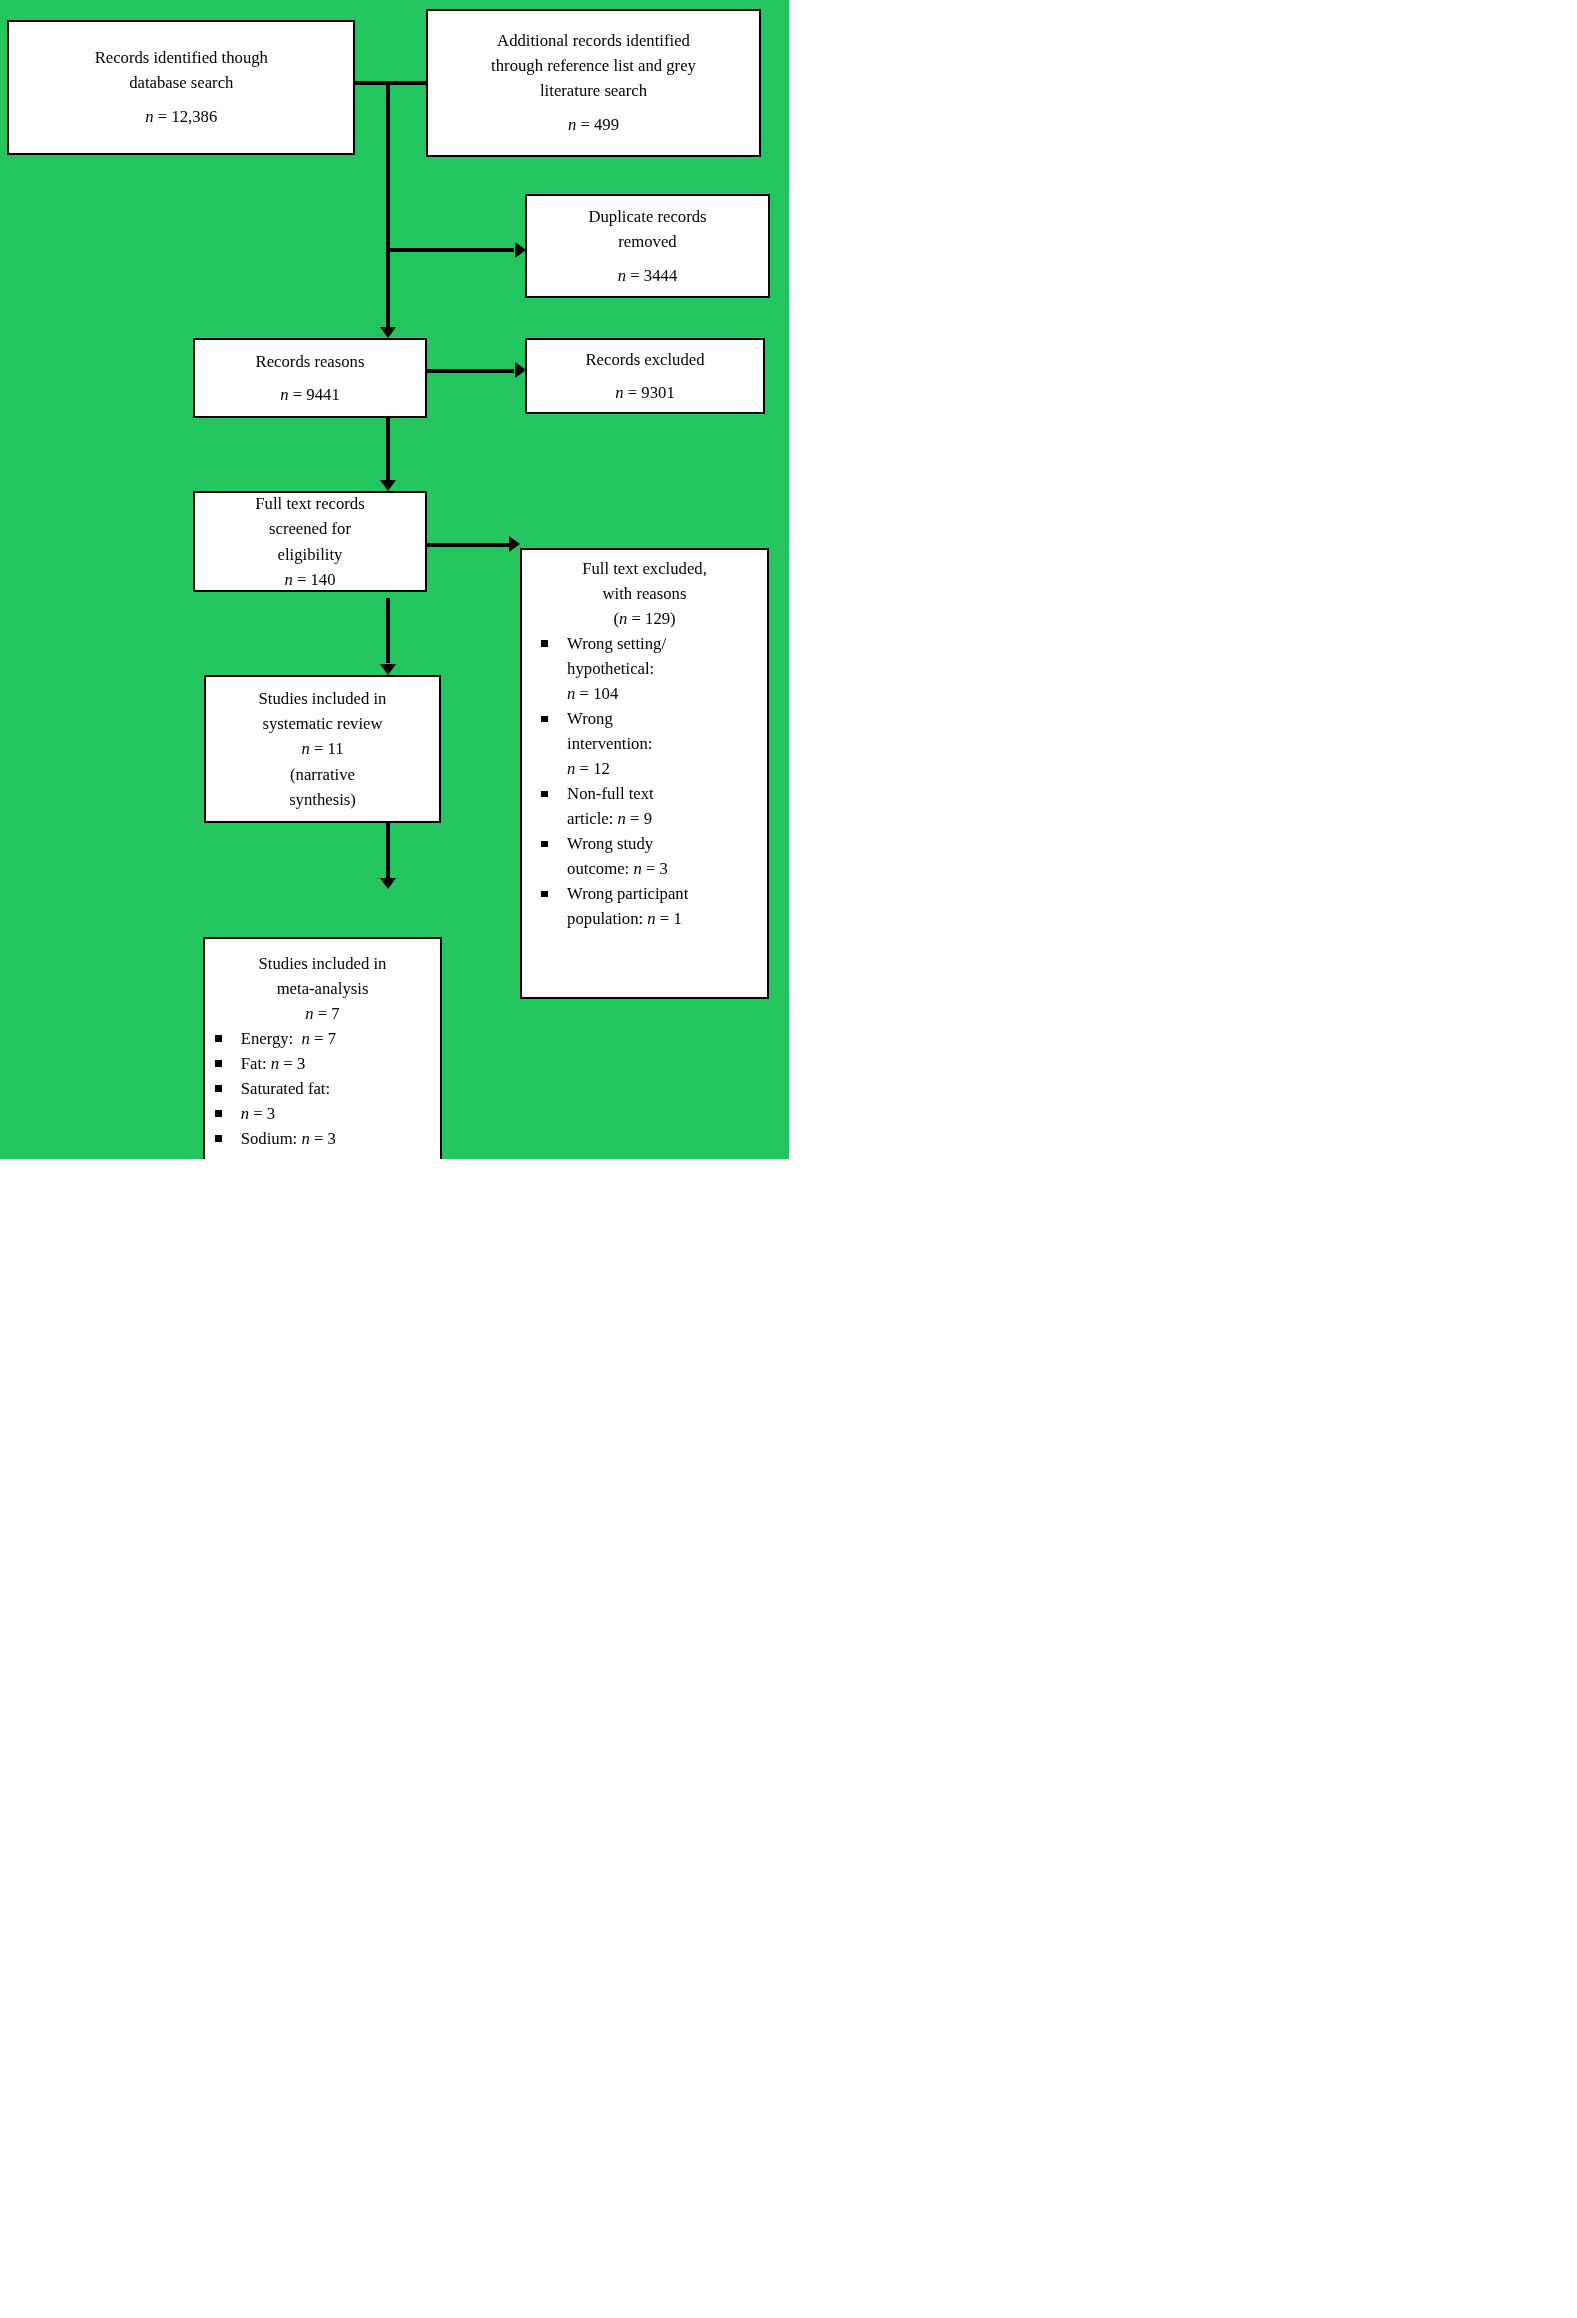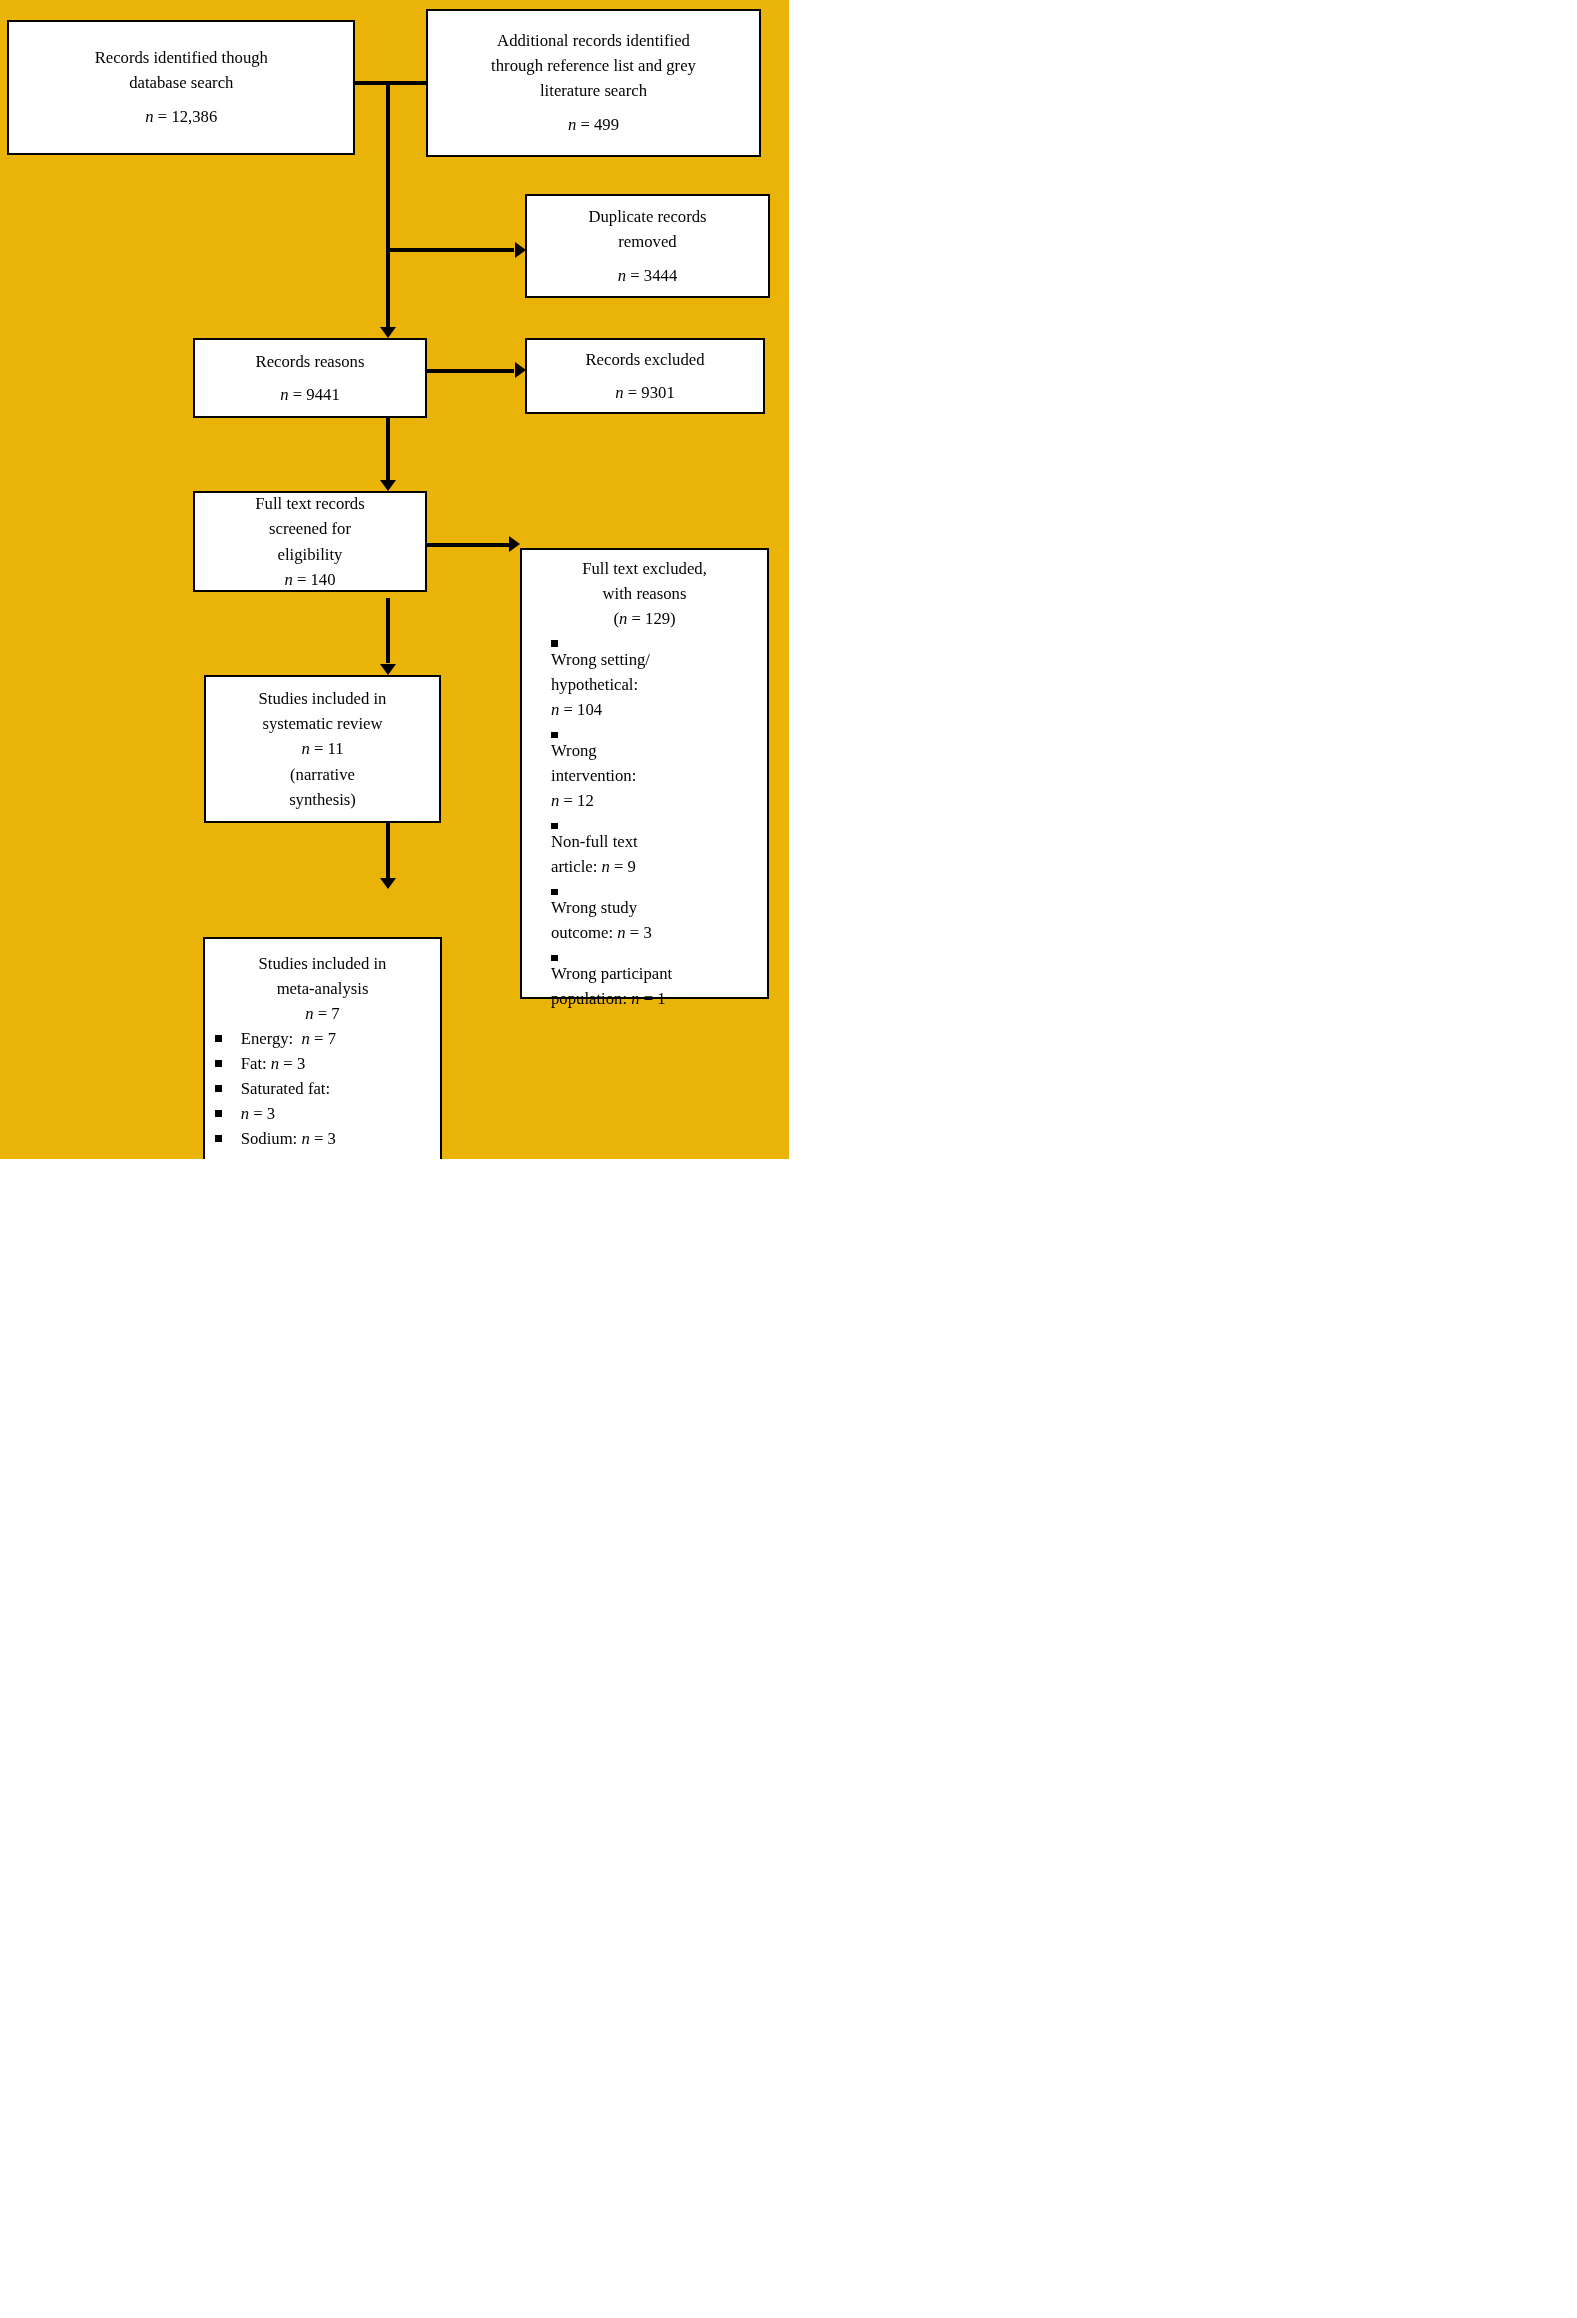"Records identified though" #diagram { background: #eab308 -> #22c55e }
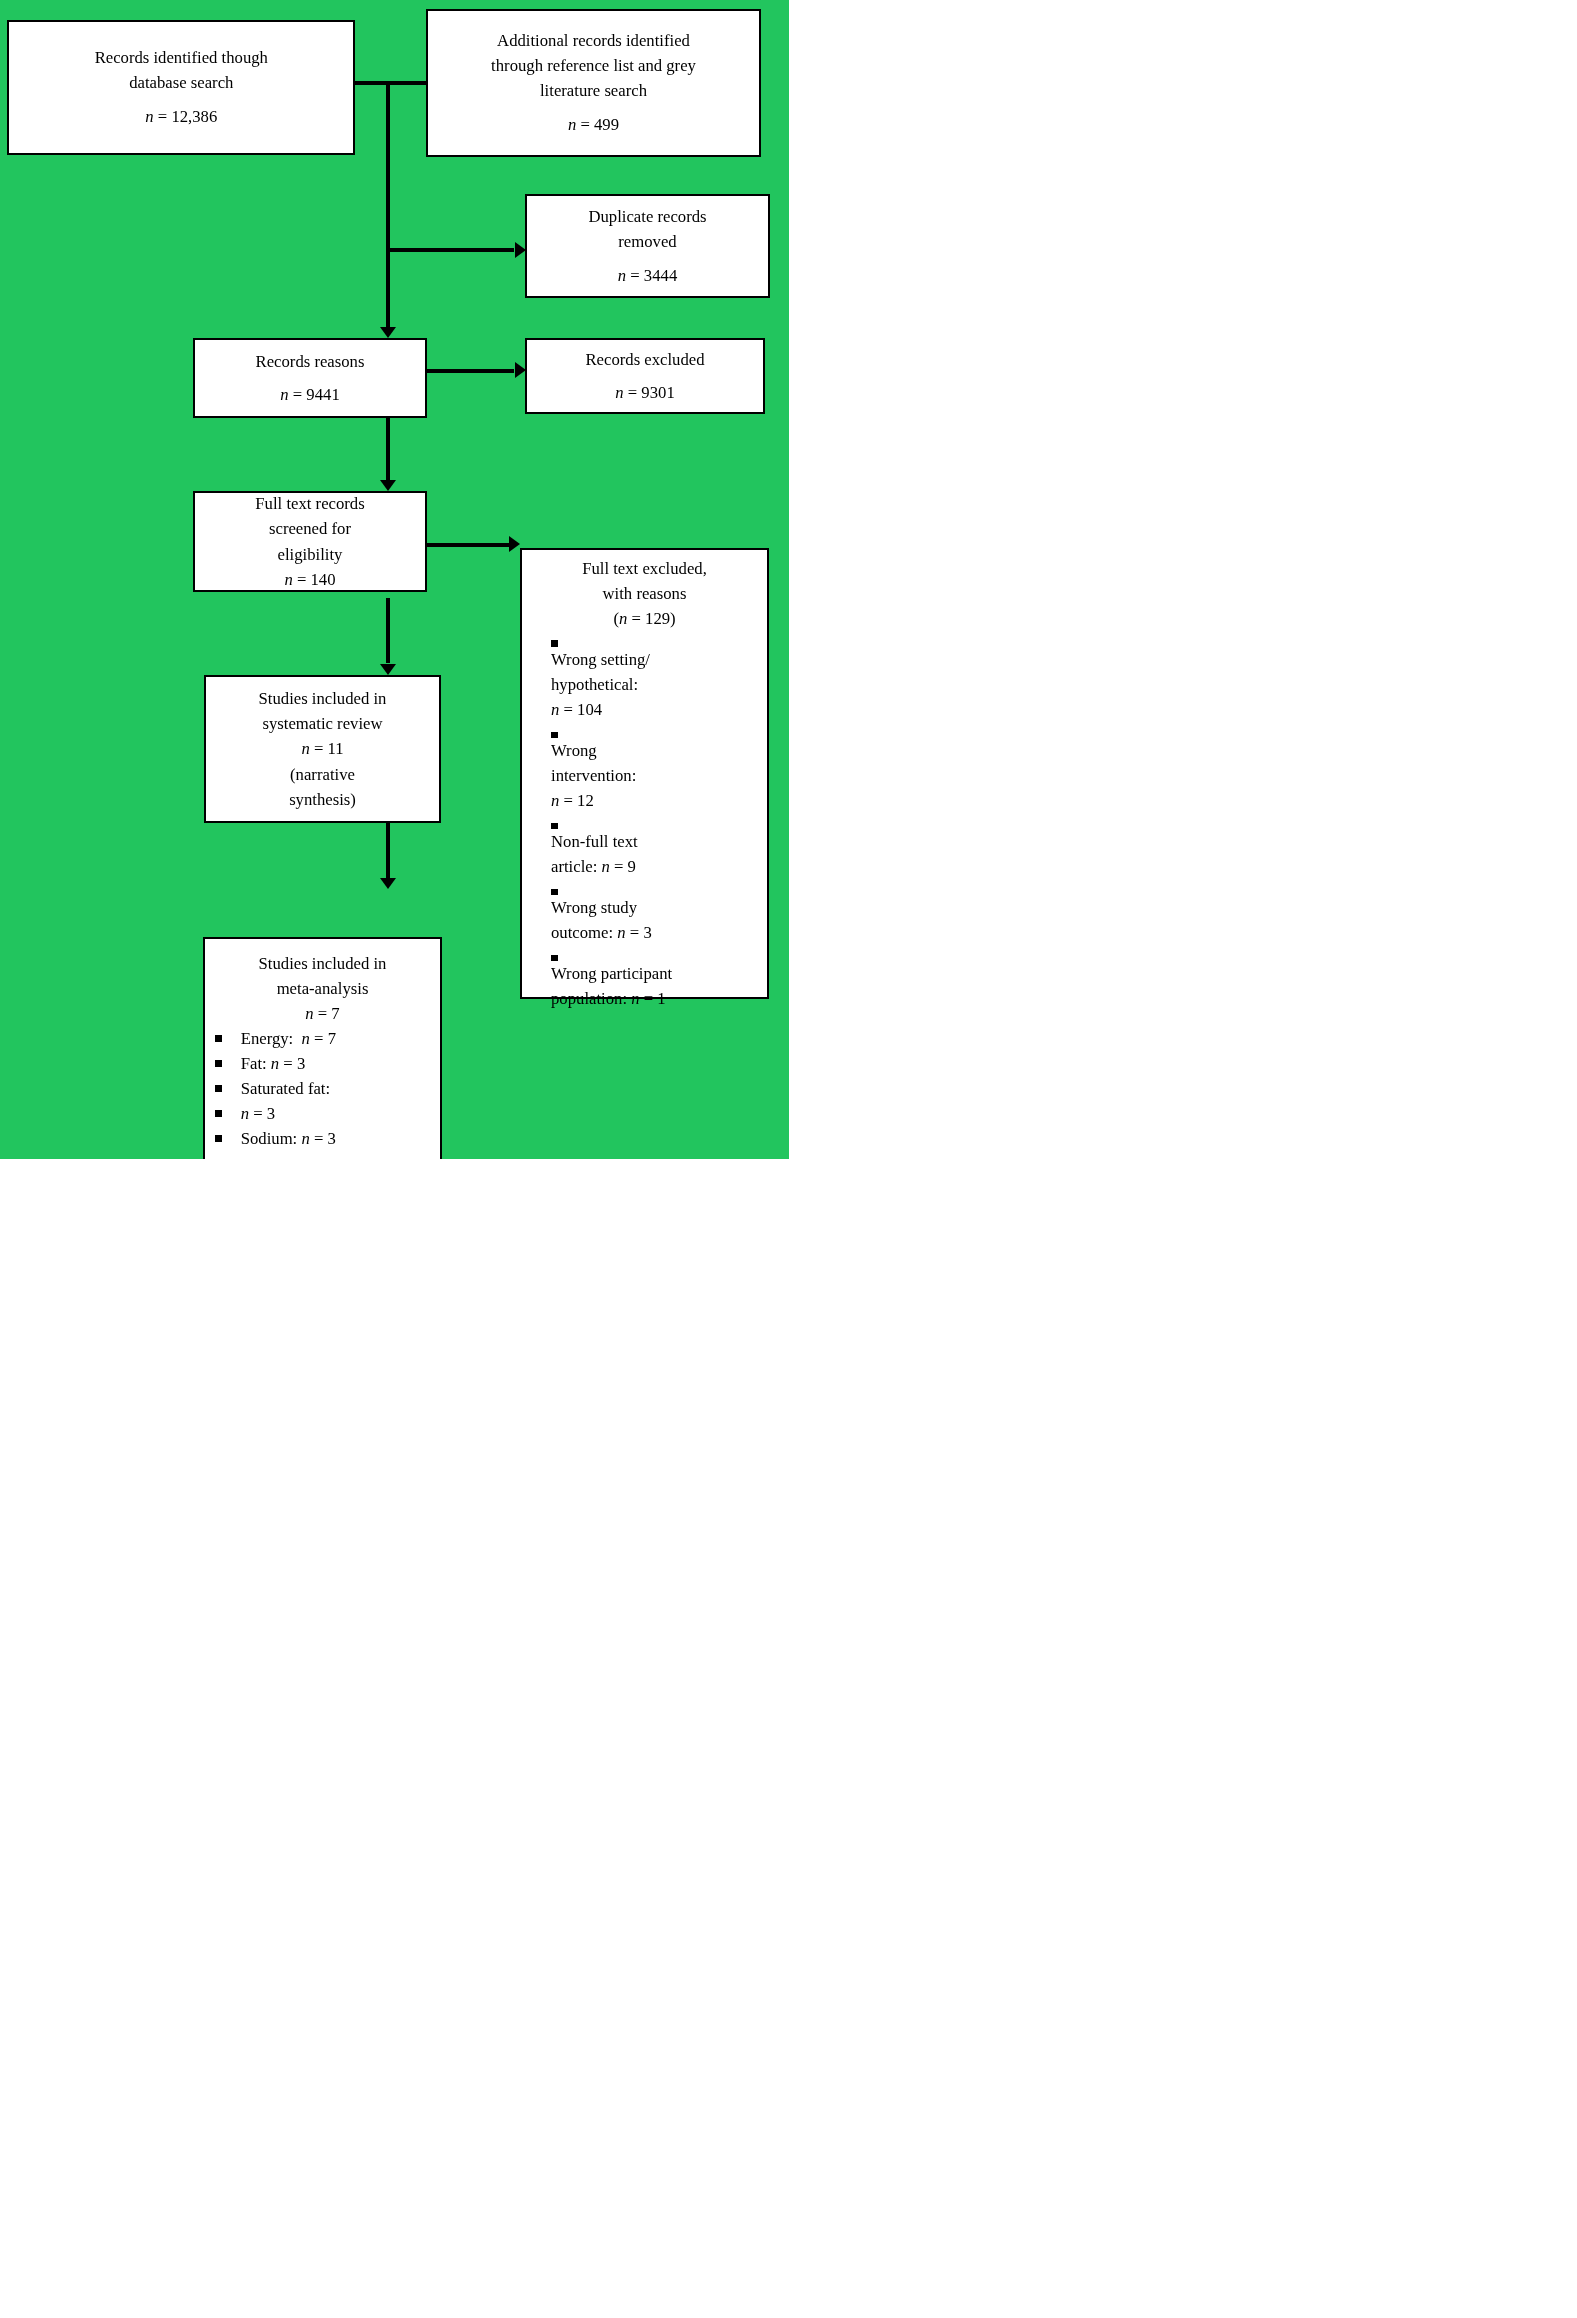"Wrong setting/" #box-ft-excluded .bullet { flex-direction: column -> none; padding-left: 29px -> 19px }
